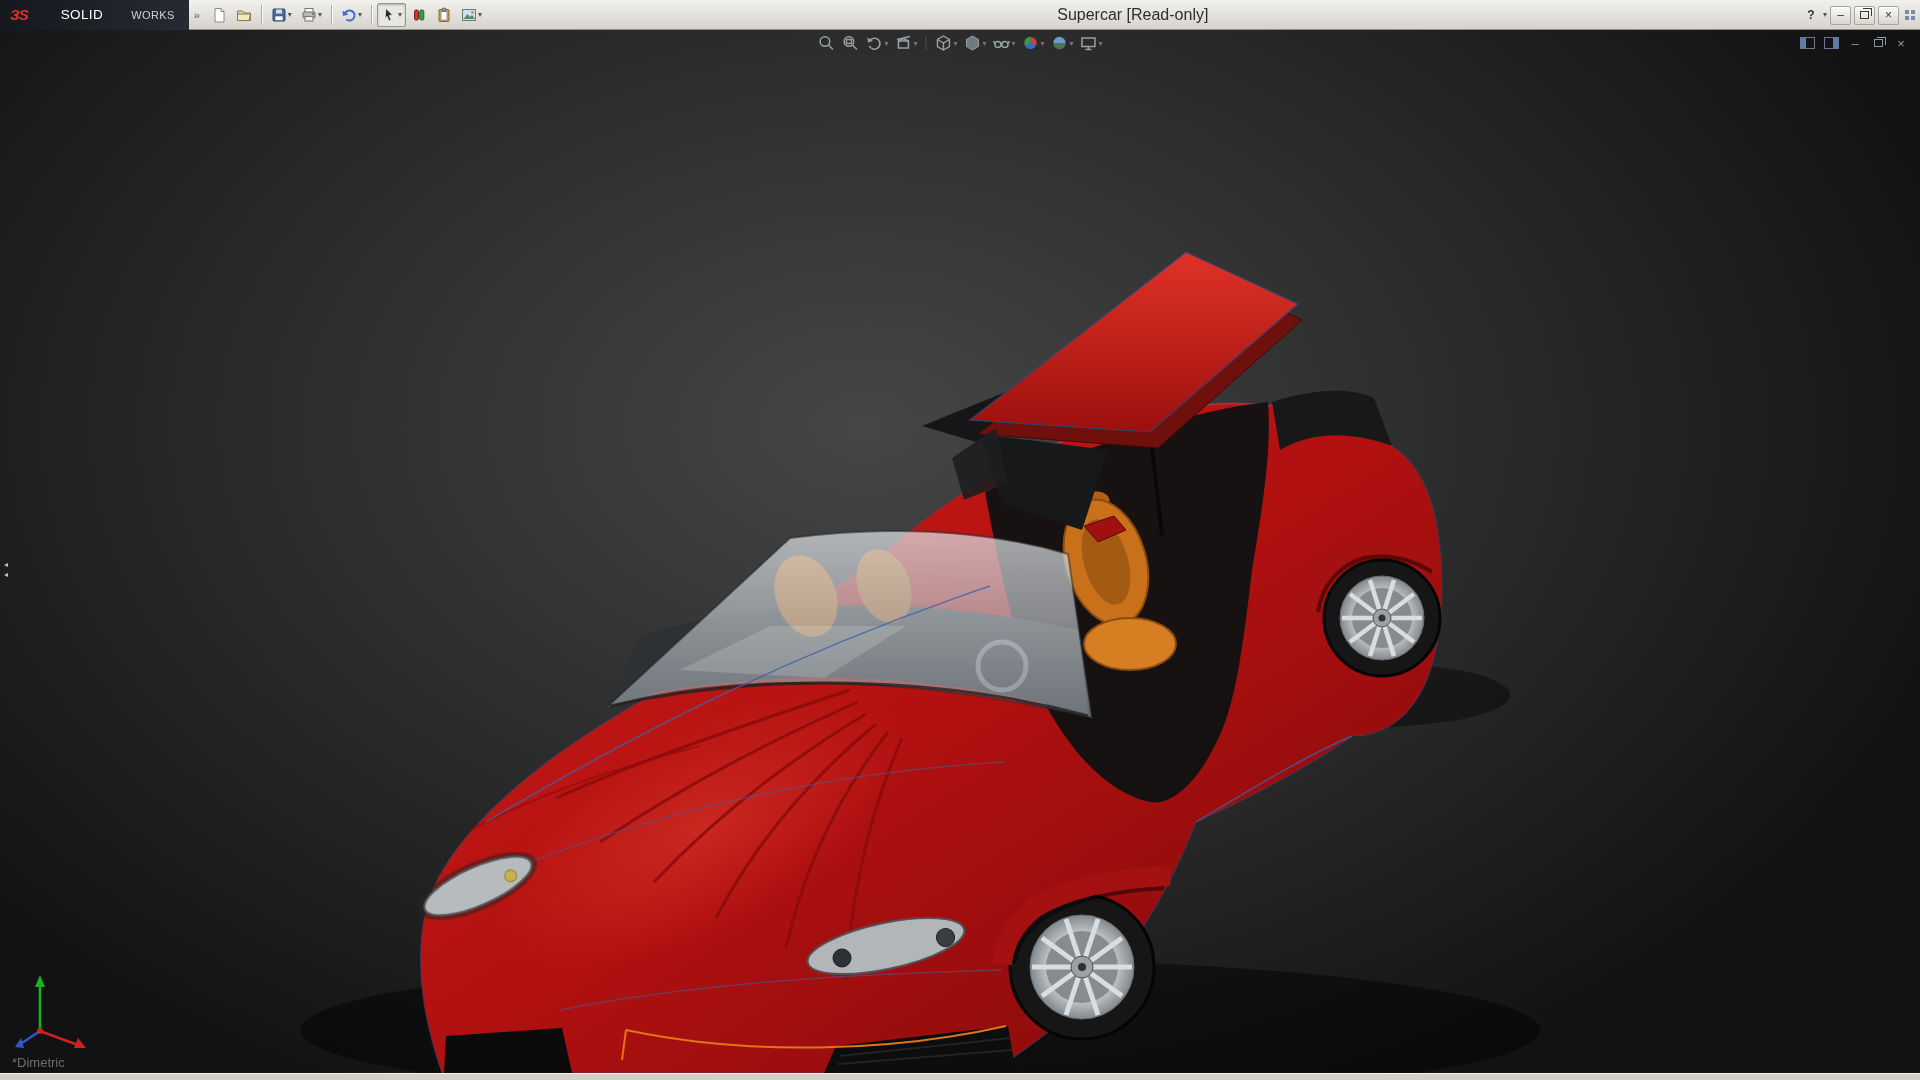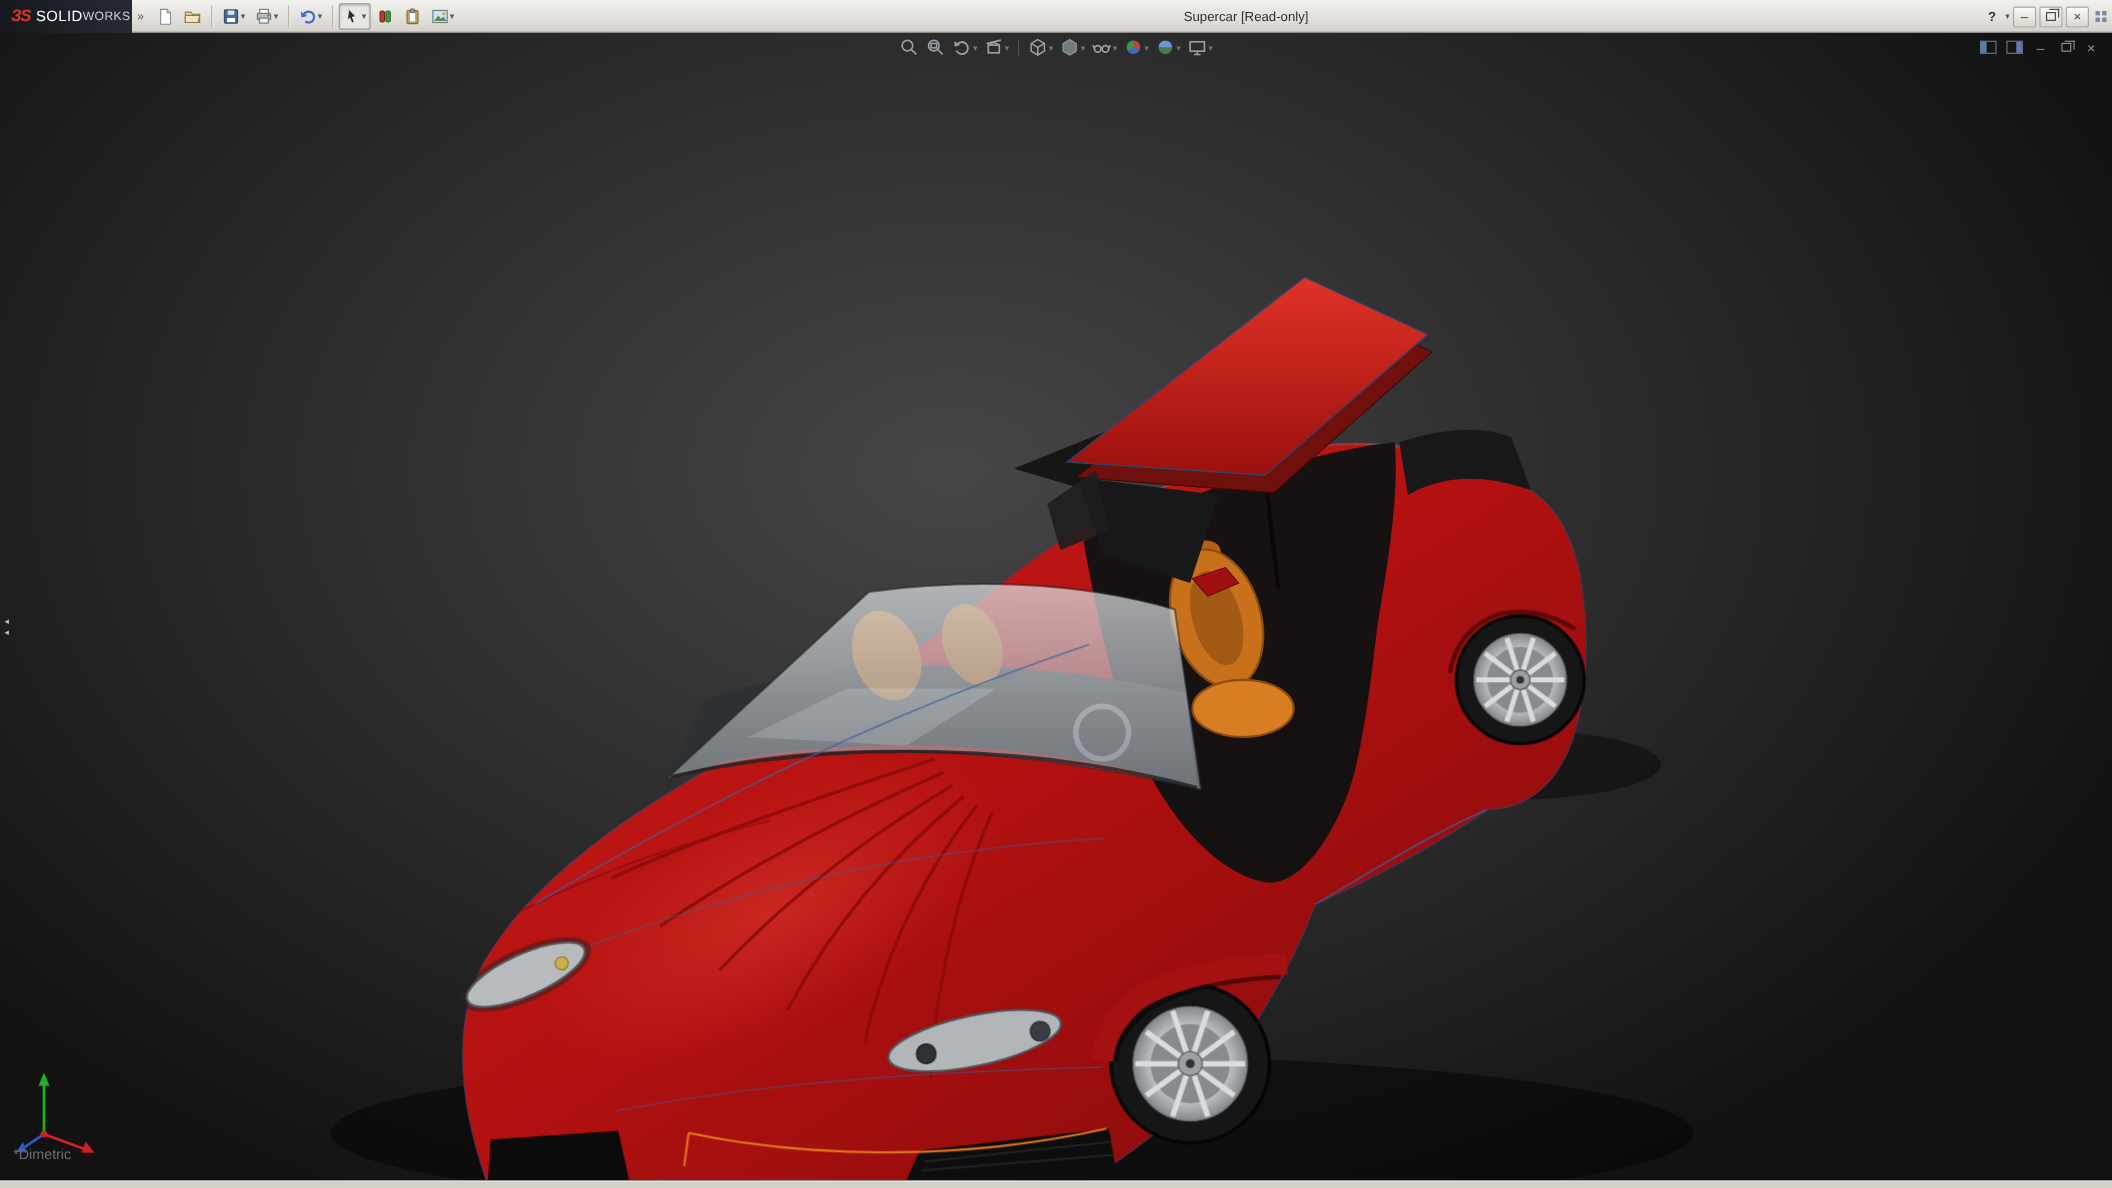"ЗS" .logo { gap: none -> 28px; padding: 0 1px 0 10px -> 0 14px 0 10px }
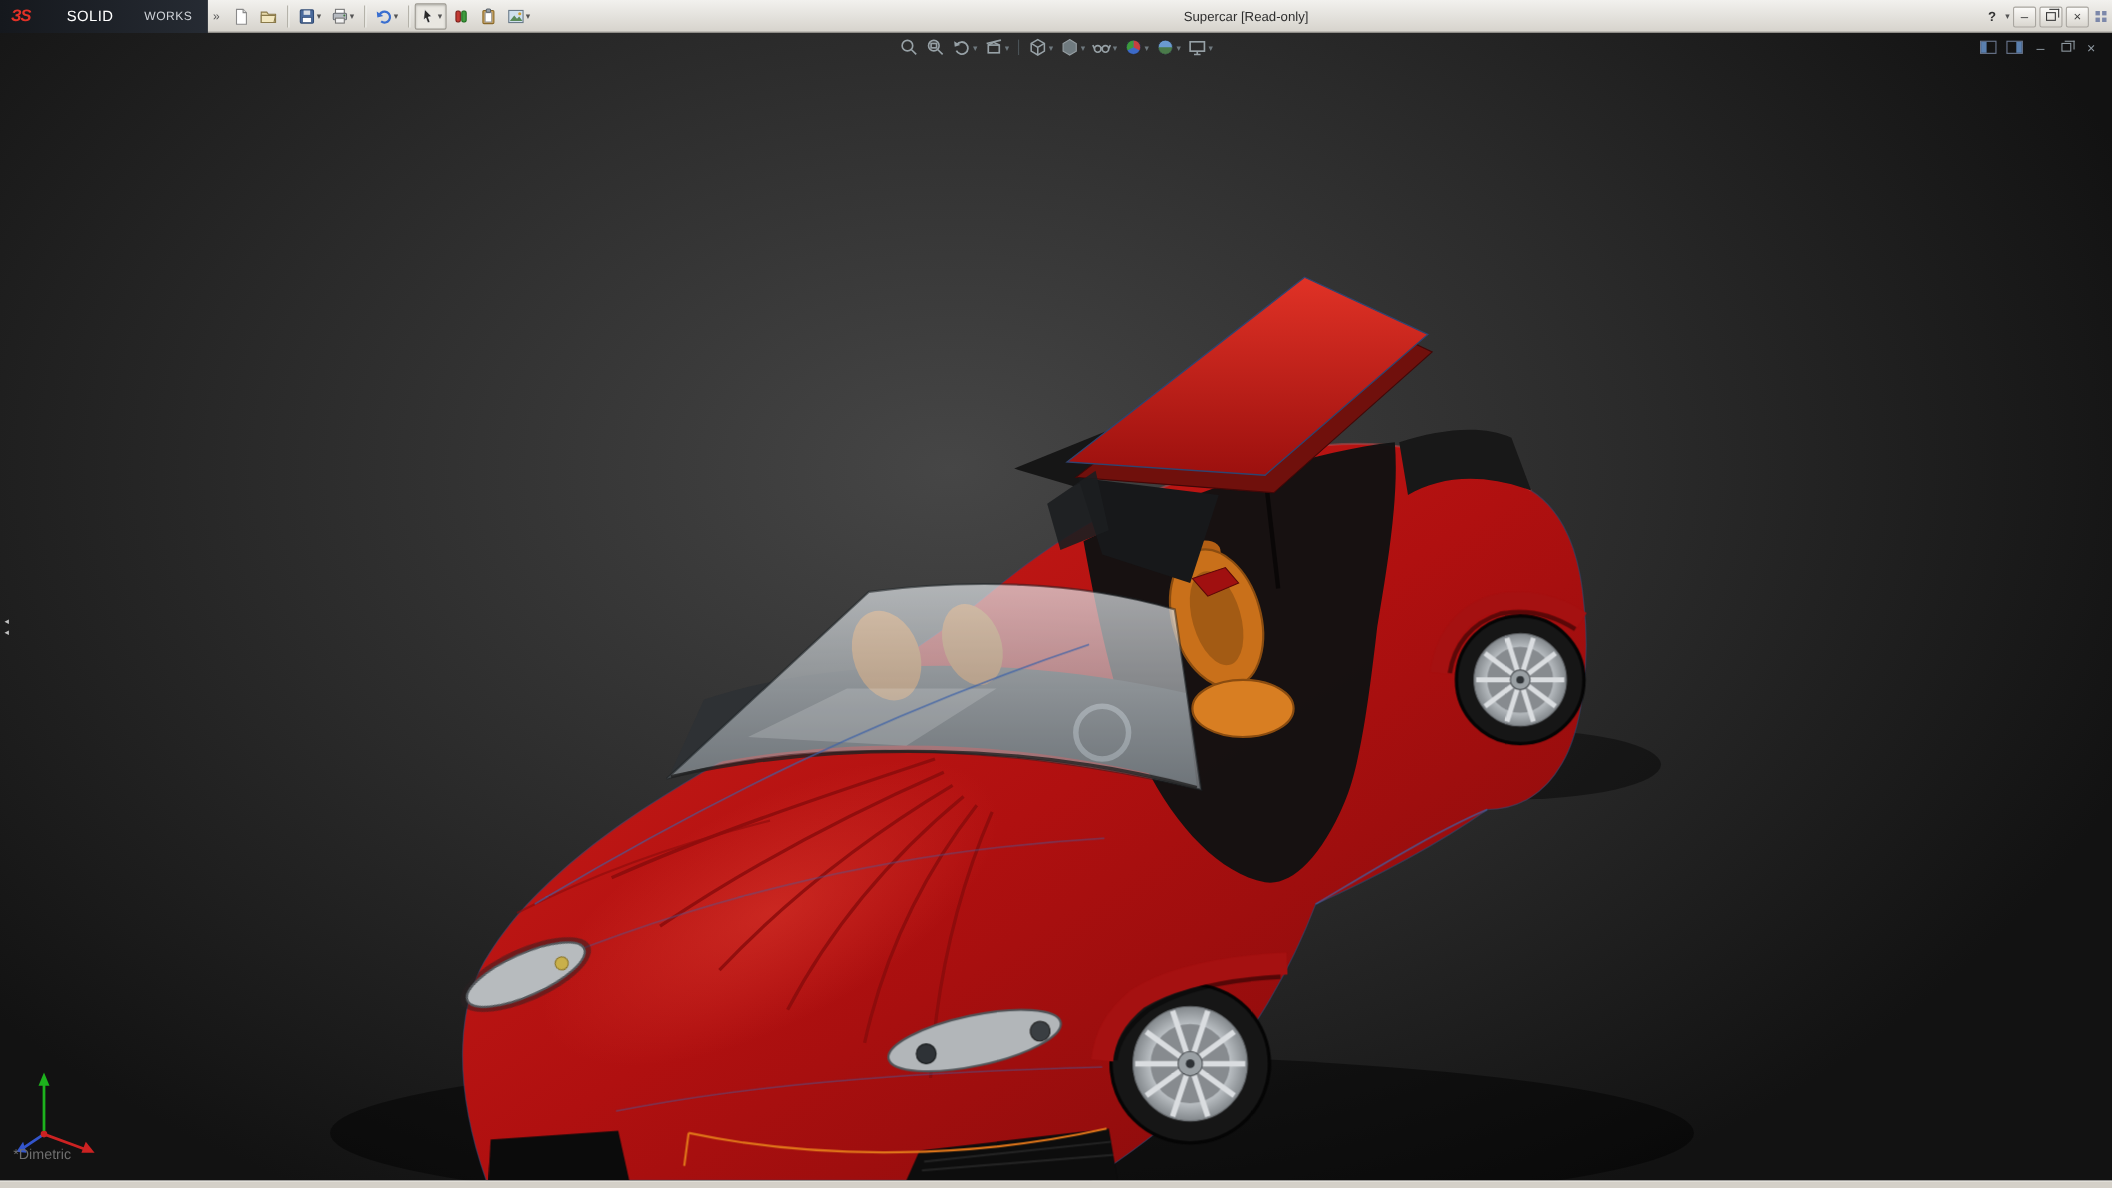"Supercar [Read-only]" .title-text { font-size: 12px -> 16px }
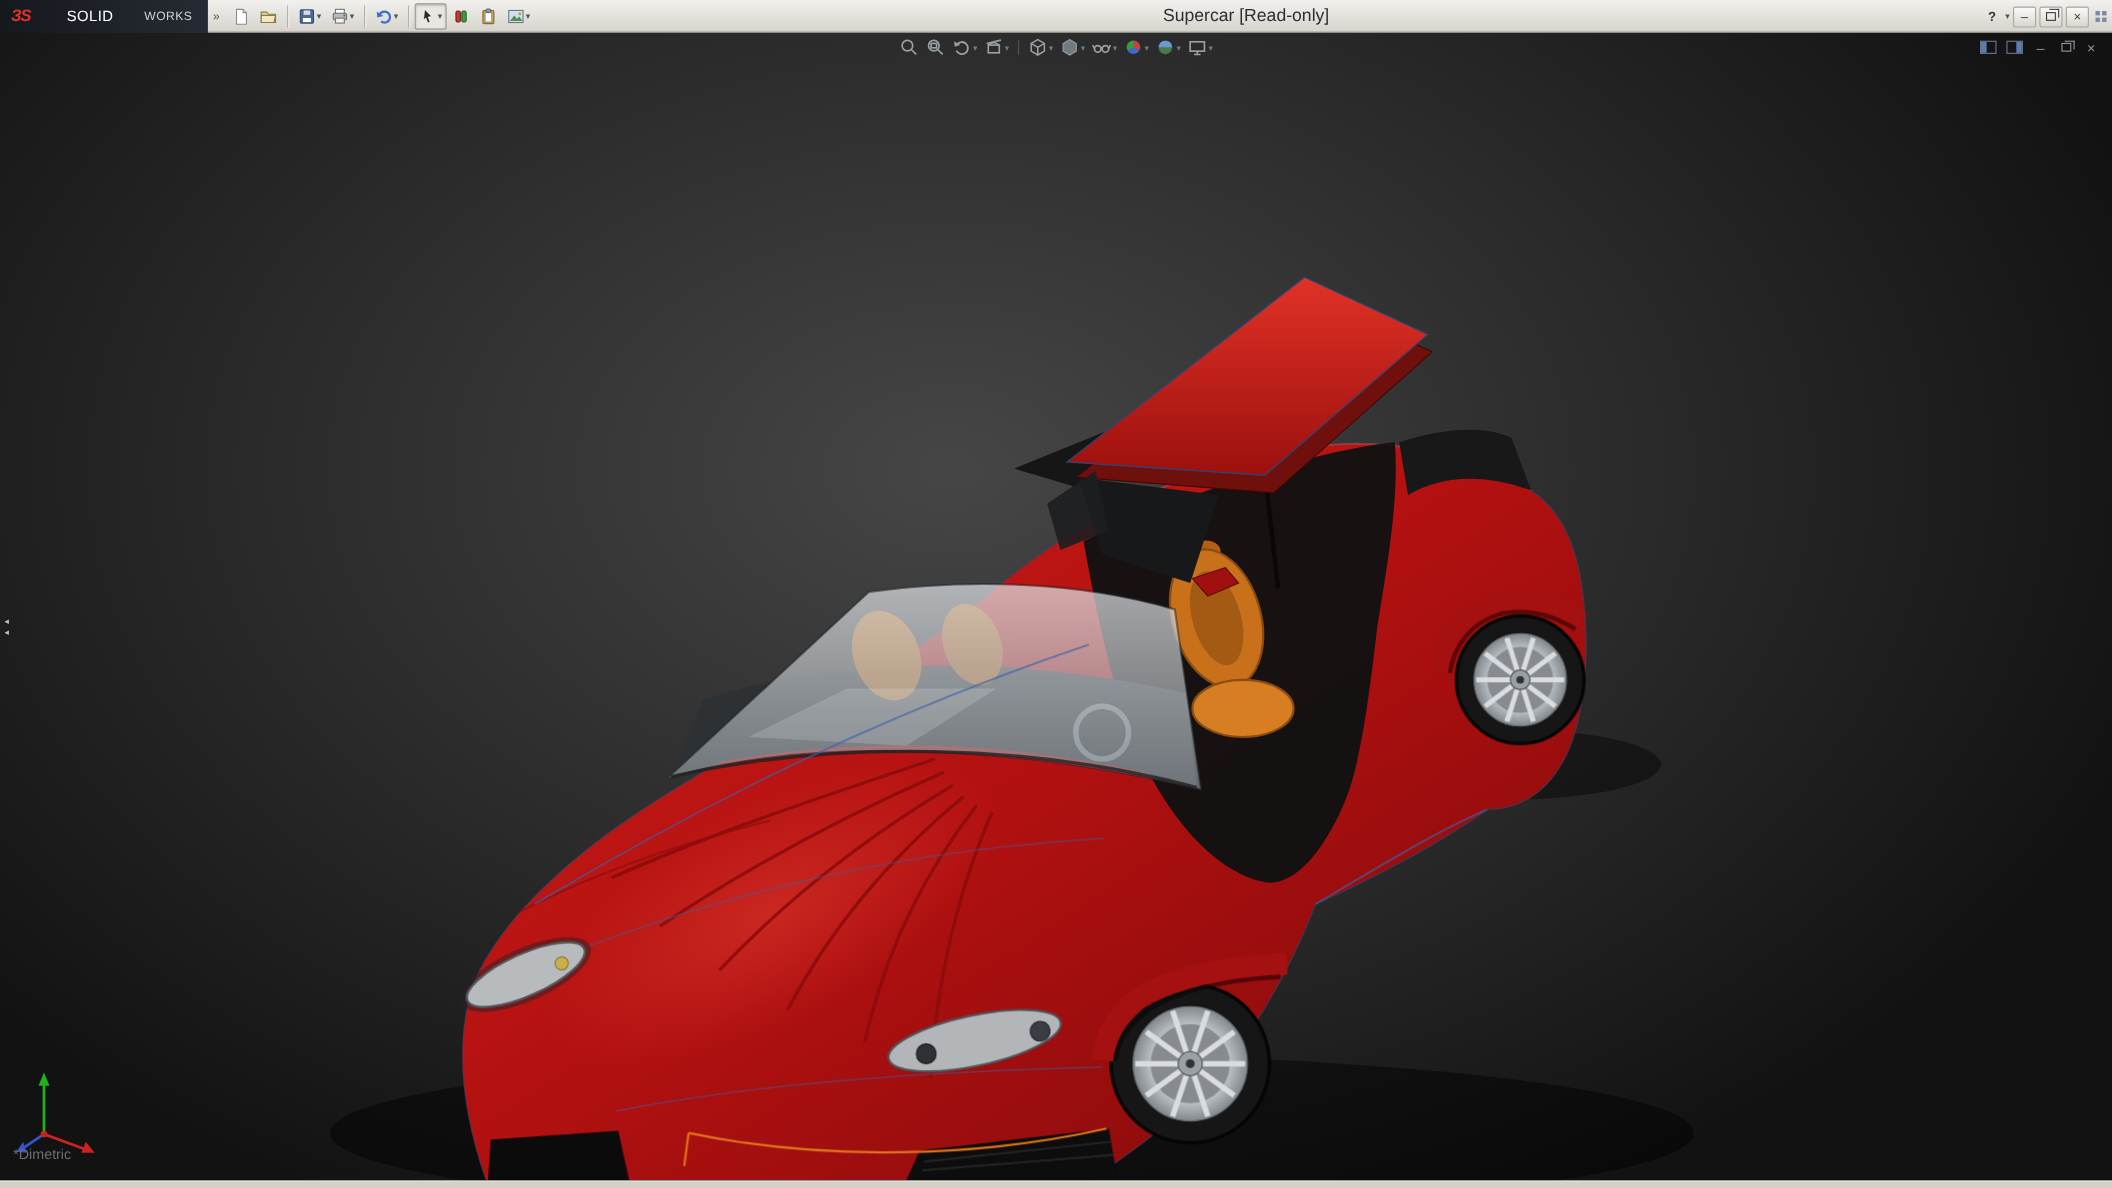"*Dimetric" .view-label { bottom: 16px -> 3px }
